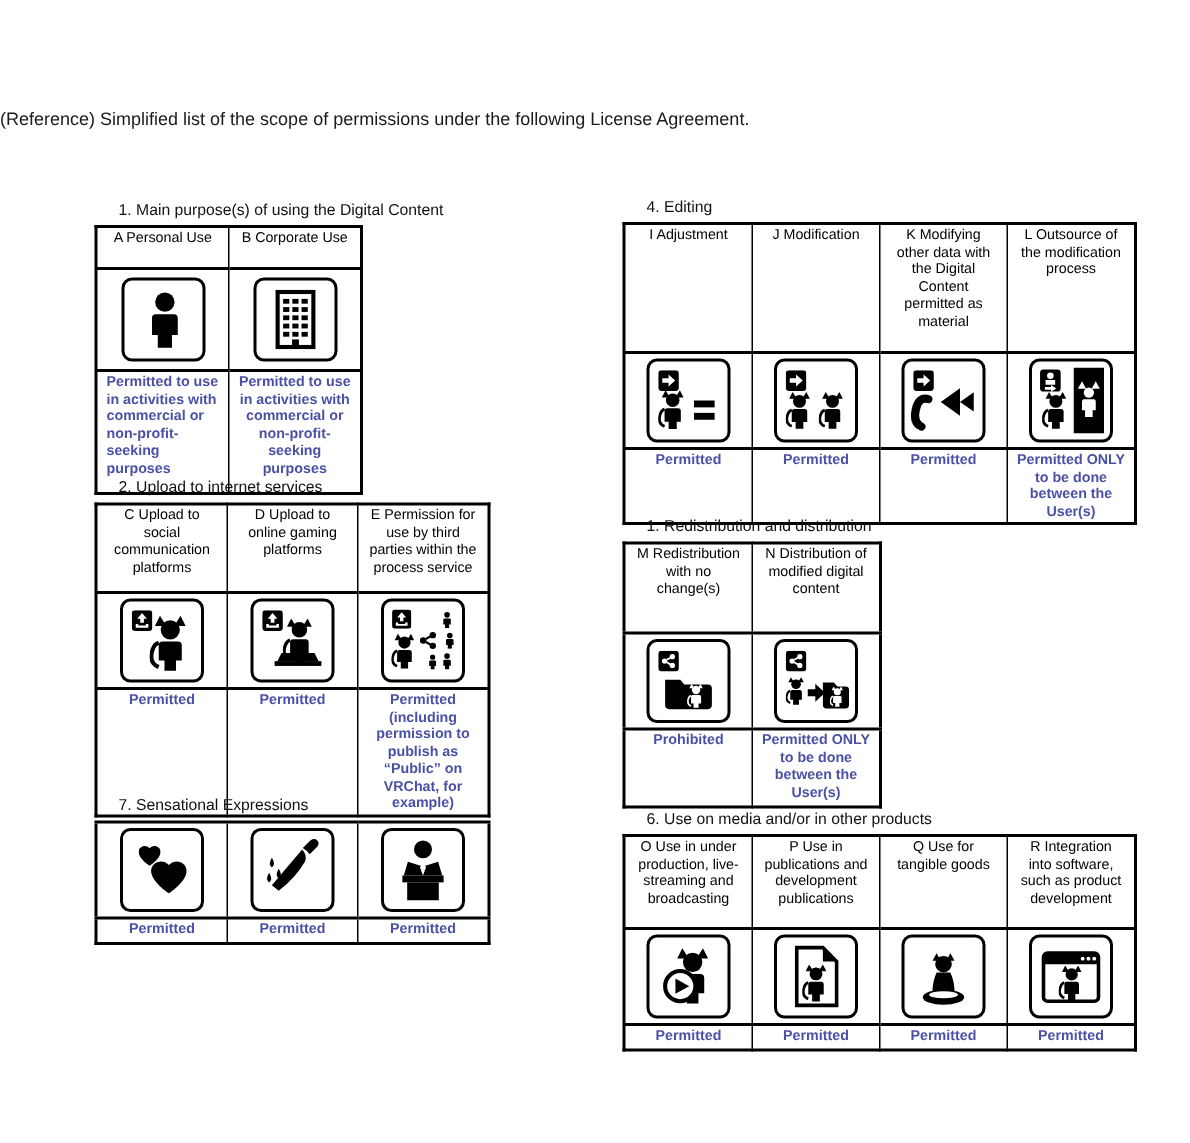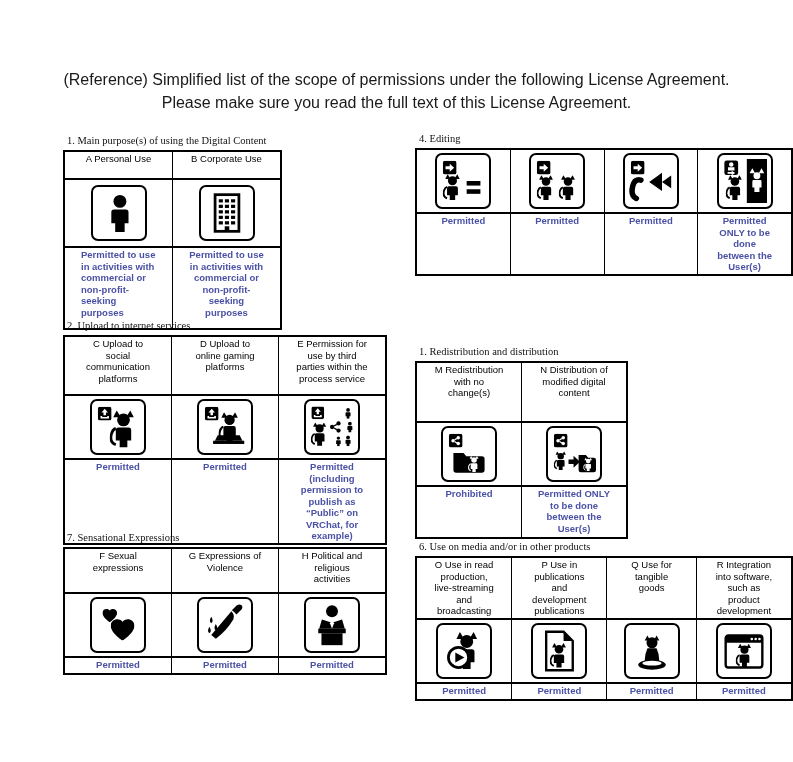"(Reference) Simplified list of the" .doc-title { font-size: 16px -> 12px; text-align: center -> left }
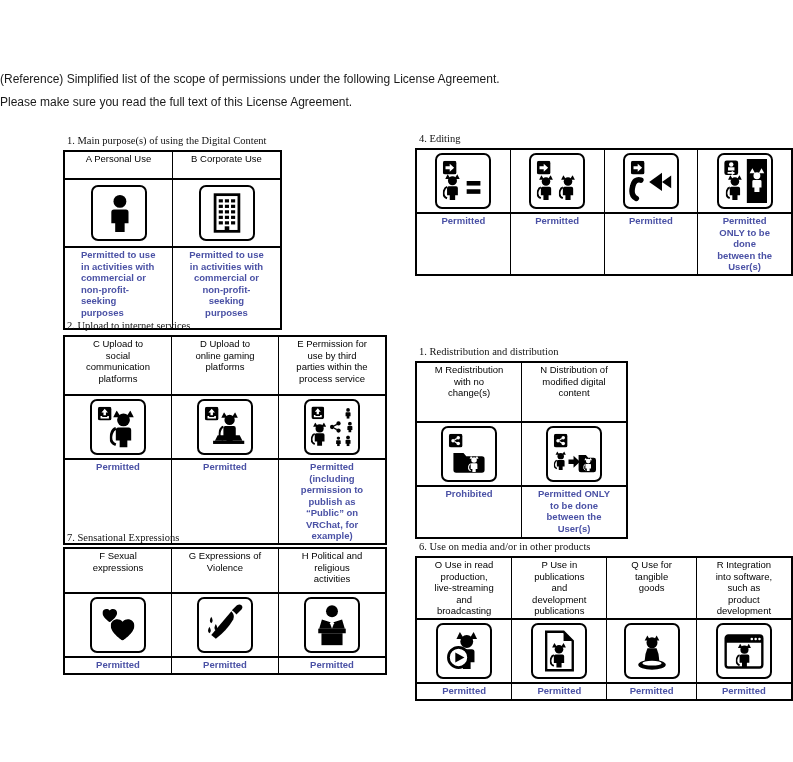"Please make sure you read" div { html: <div>Please make sure you read the full text of this License Agreement.</div> -> none }
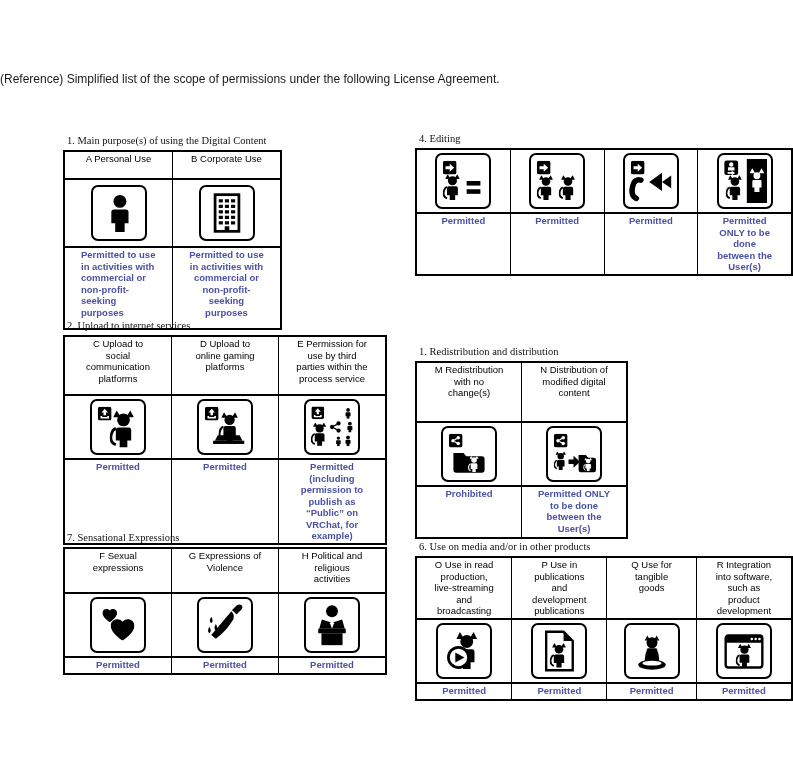"1. Main purpose(s) of using" .section-label { font-family: Liberation Serif, serif -> none; margin: 0 0 3px 4px -> 0 0 3px 16px }
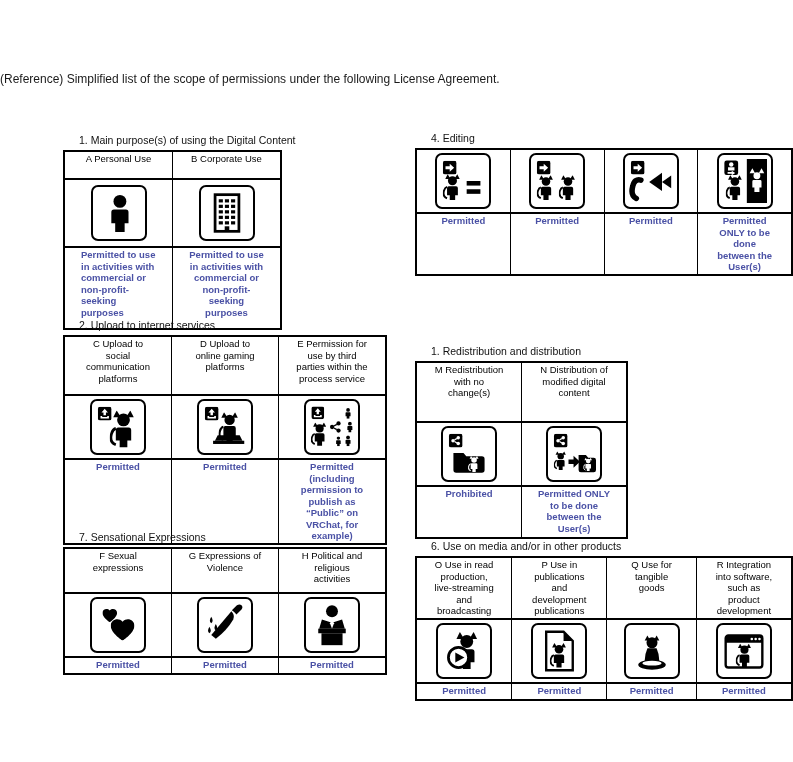"A Personal Use" td { padding: 1px 16px -> 1px 6px }
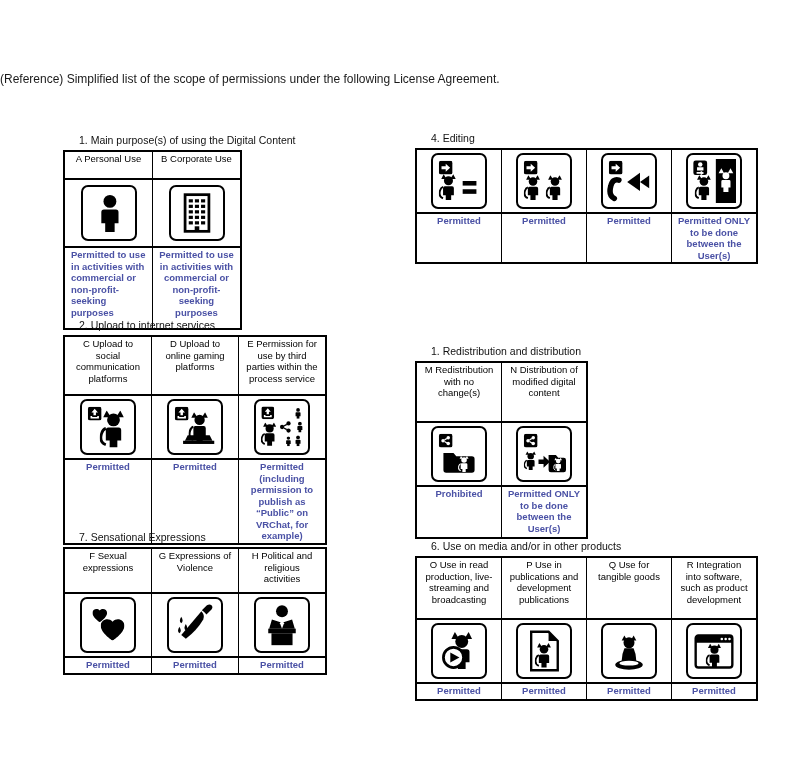"I Adjustment" tr.row-h { html: none -> <tr> <td>I Adjustment</td> <td>J Modification</td> <td>K Modifying other data with the Digital Content permitted as material</td> <td>L Outsource of the modification process</td> </tr> }
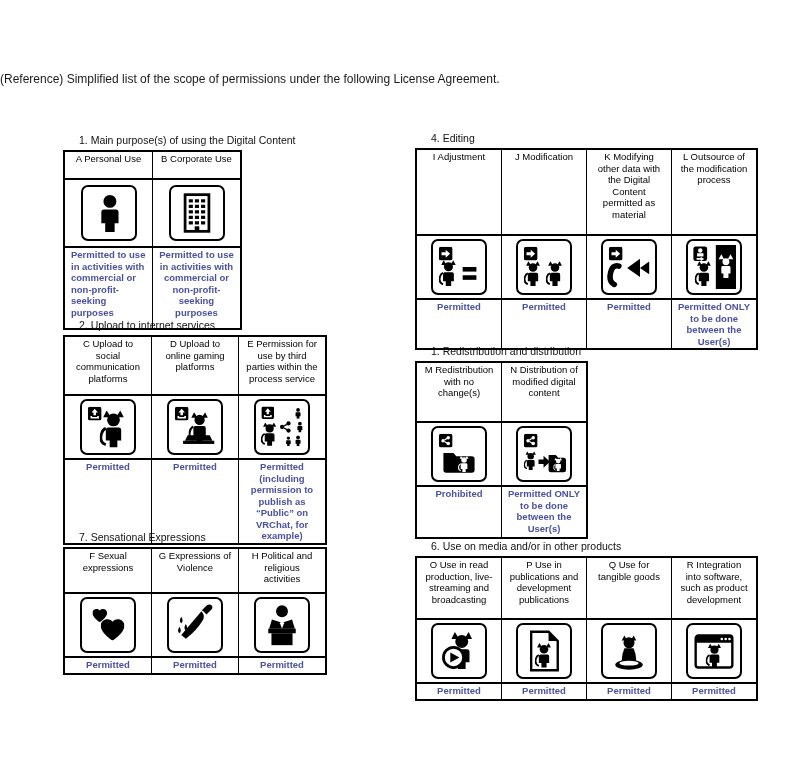"F Sexual expressions" tr.row-h { html: <tr> <td>F Sexual expressions</td> <td>G Expressions of Violence</td> <td>H Political and religious activities</td> </tr> -> none }
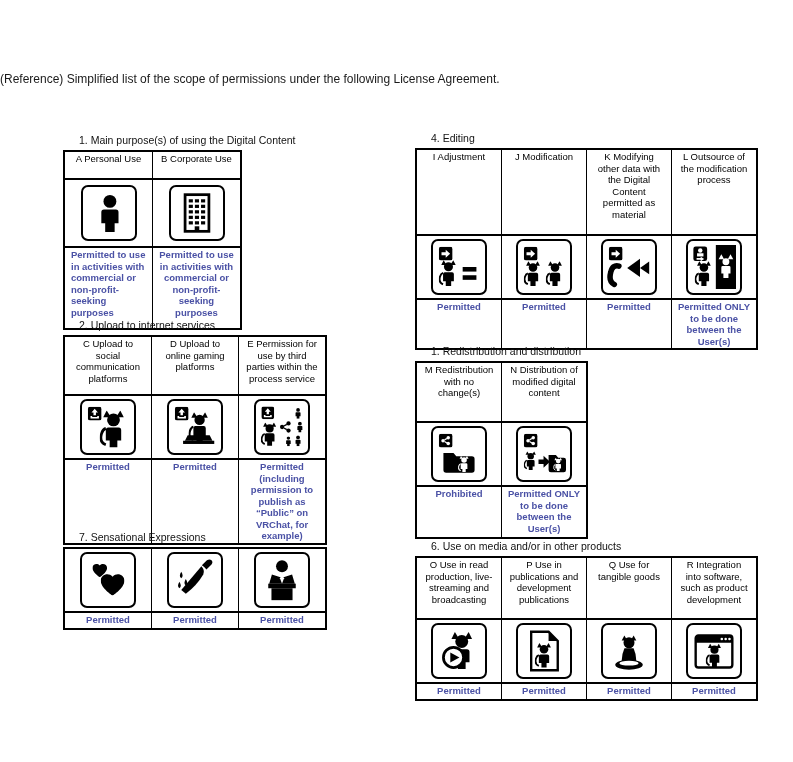"O Use in read production," td { text: read -> under }
